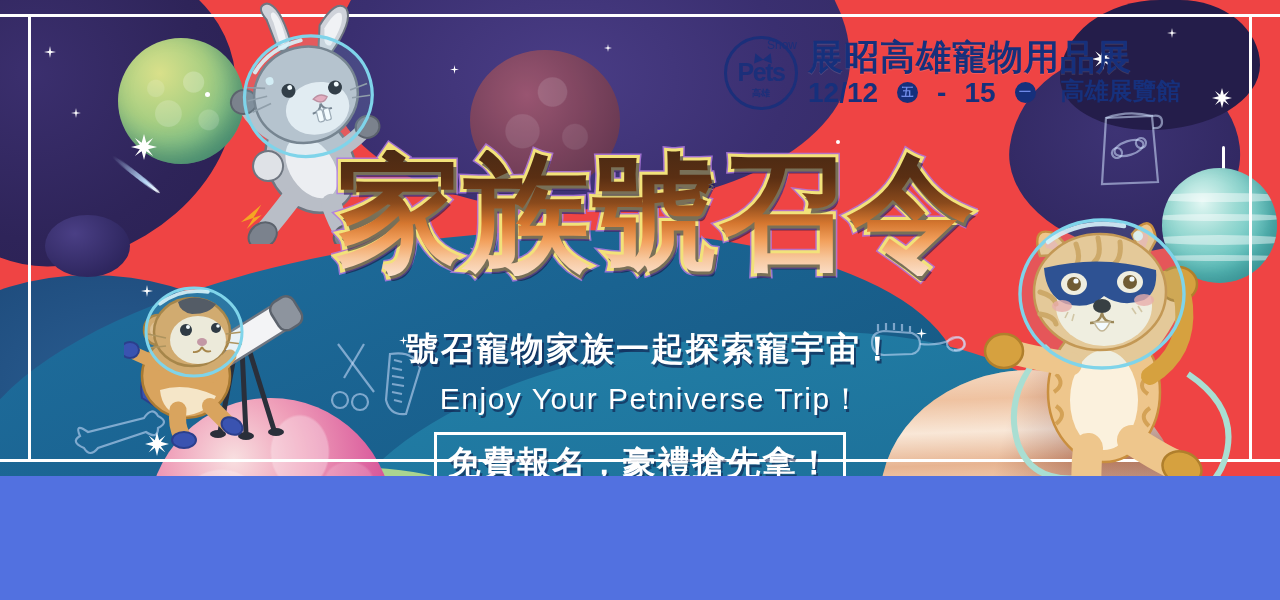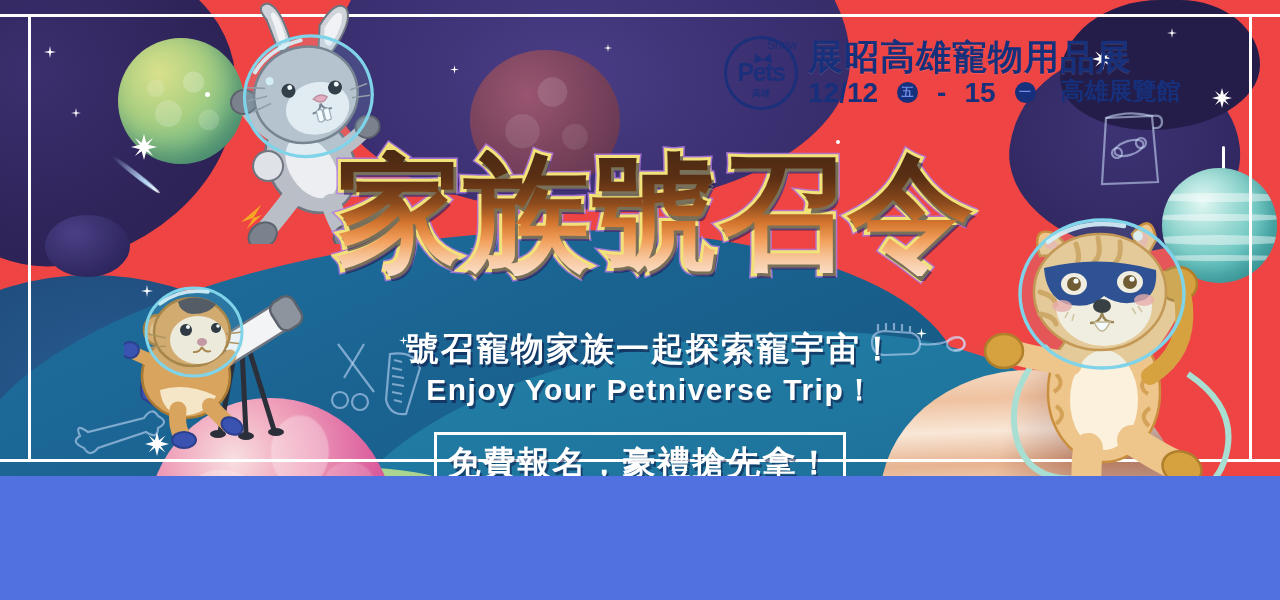"Enjoy Your Petniverse Trip！" .subtitle-en { font-weight: bold -> normal; margin-top: 3px -> 12px }
